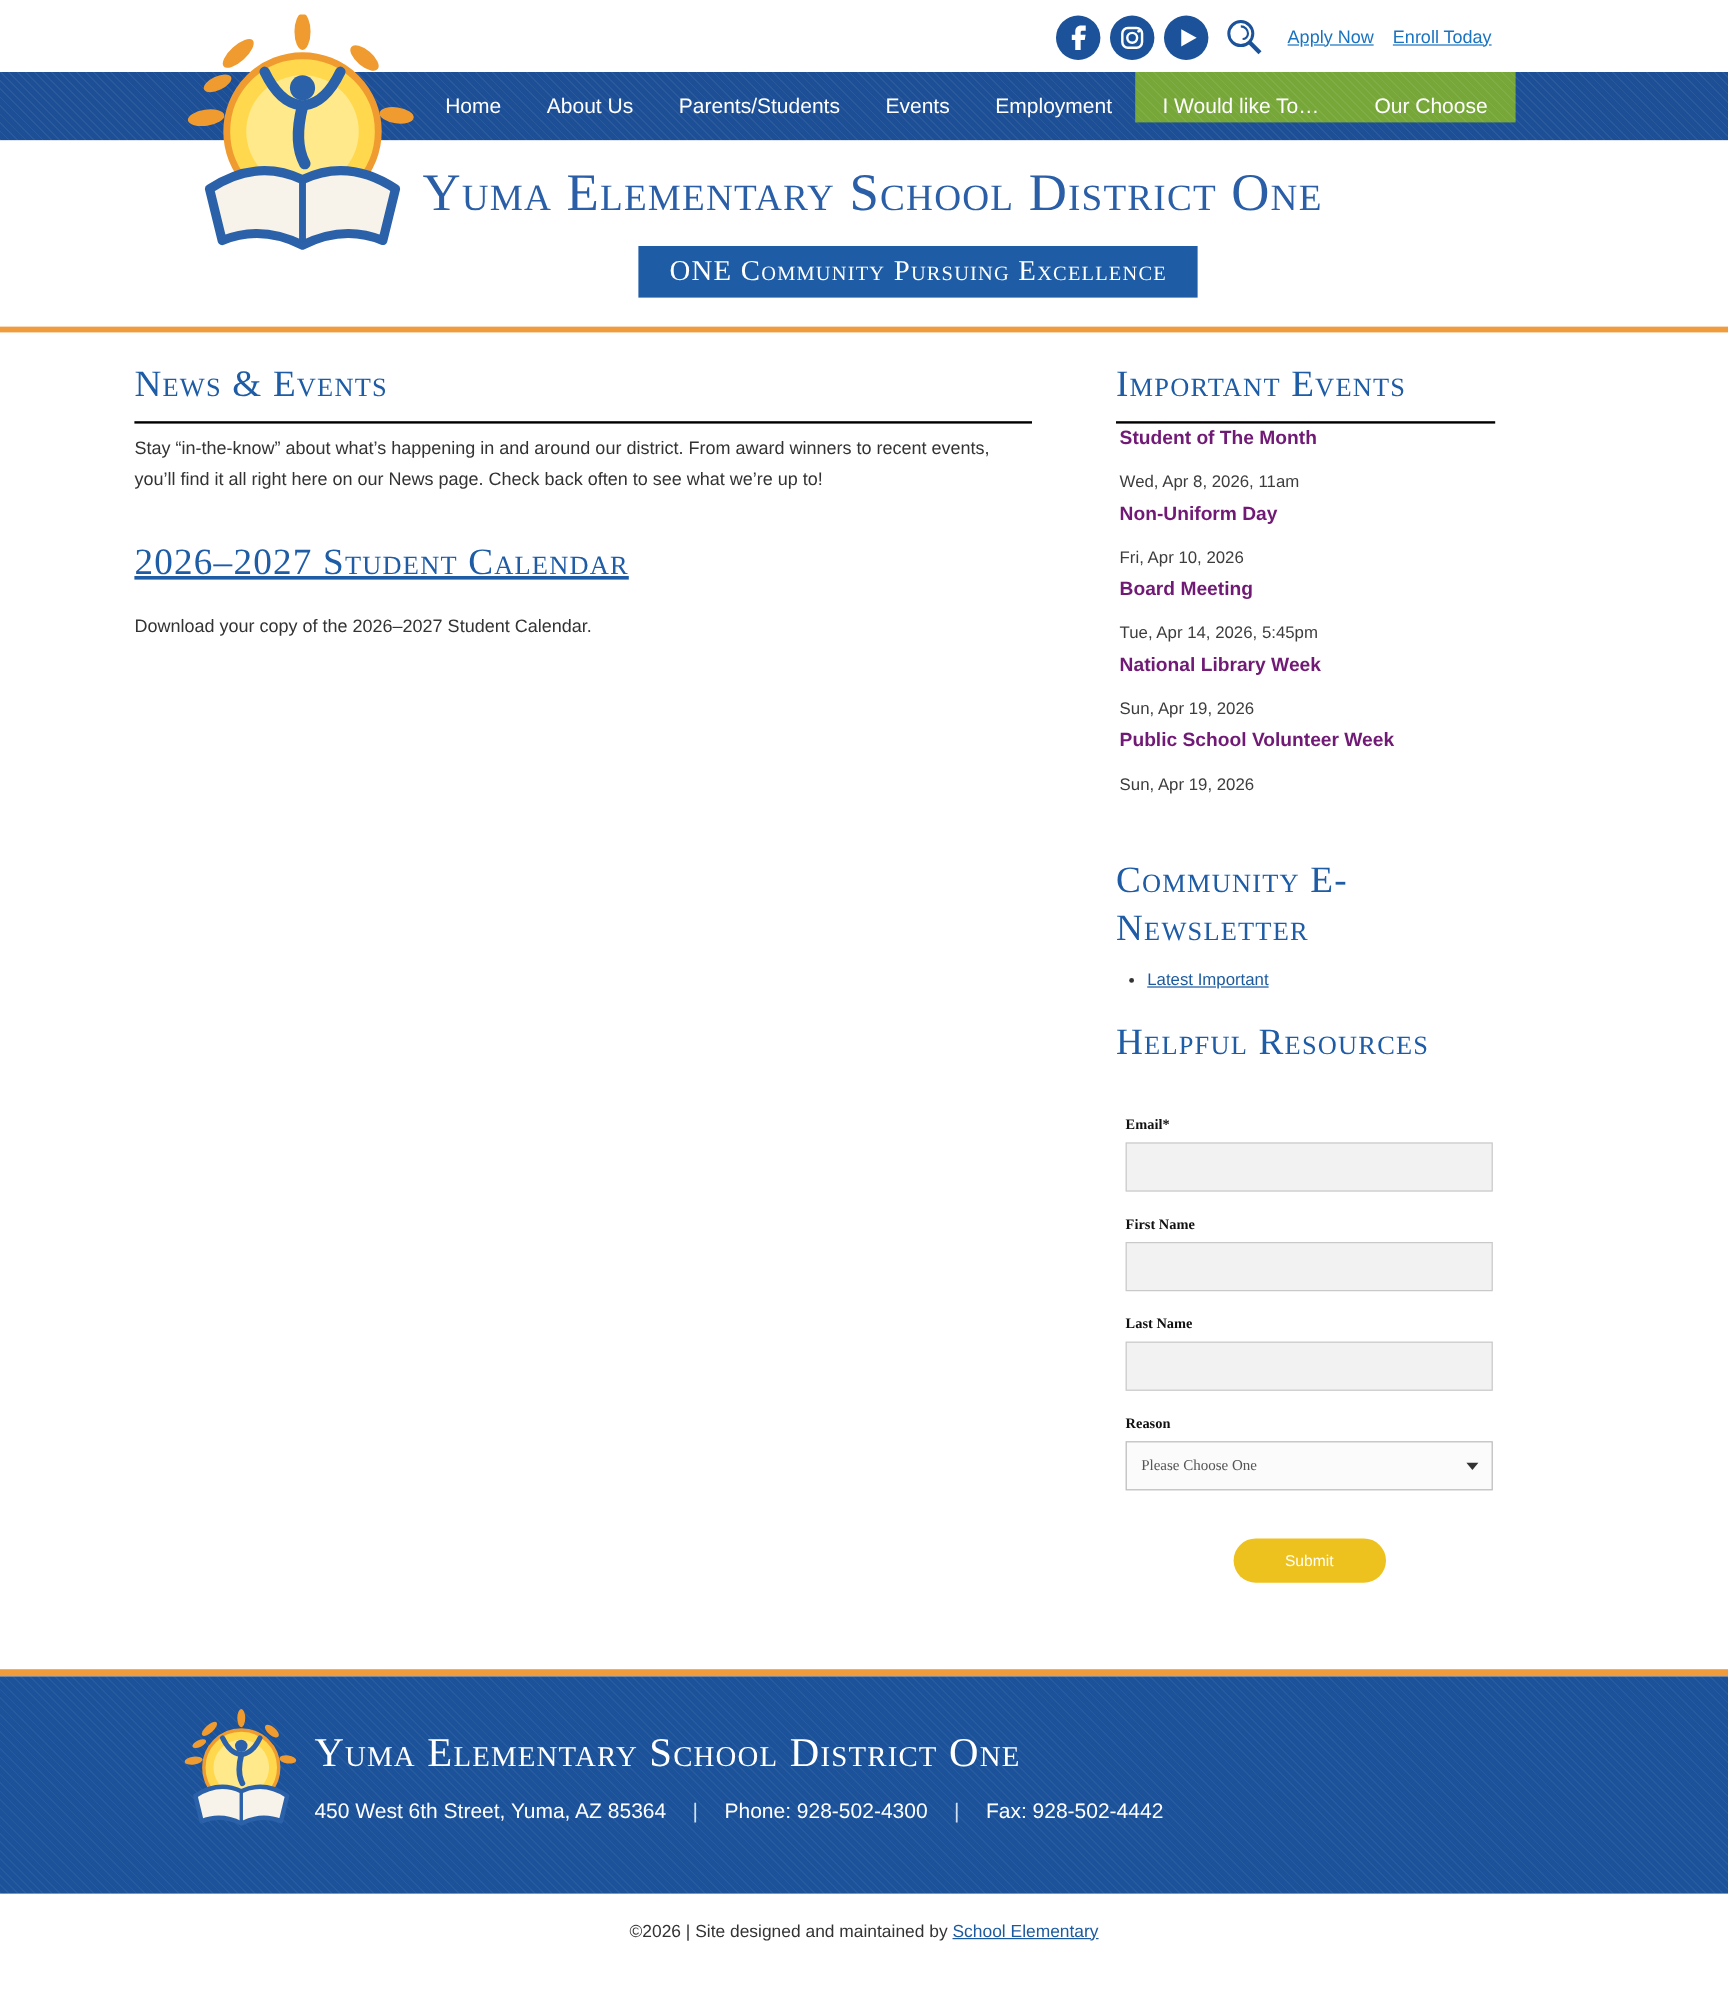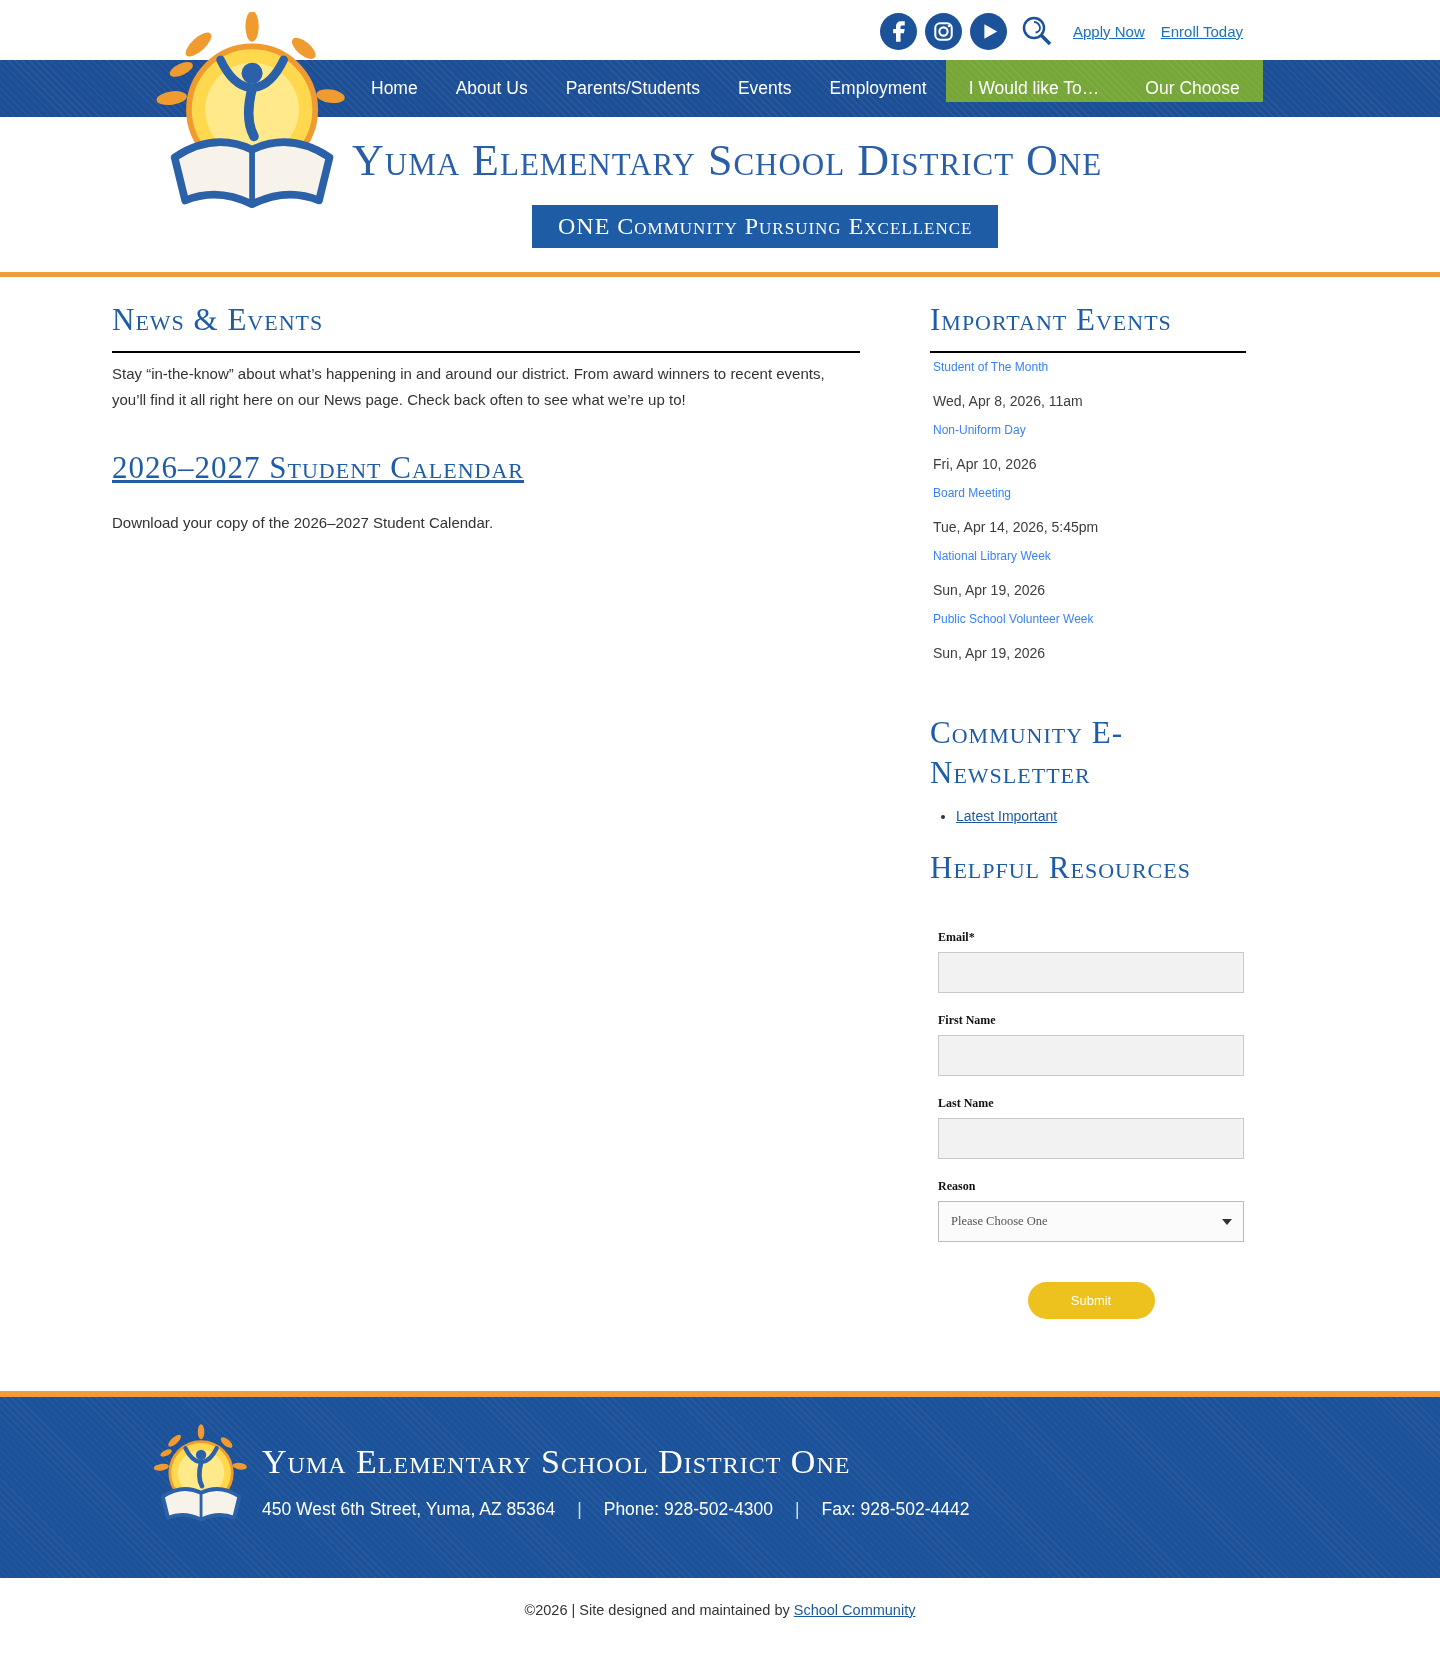"Student of The Month" .event-title { color: #3b82f6 -> #701a75; font-size: 12px -> 16px; font-weight: normal -> bold }
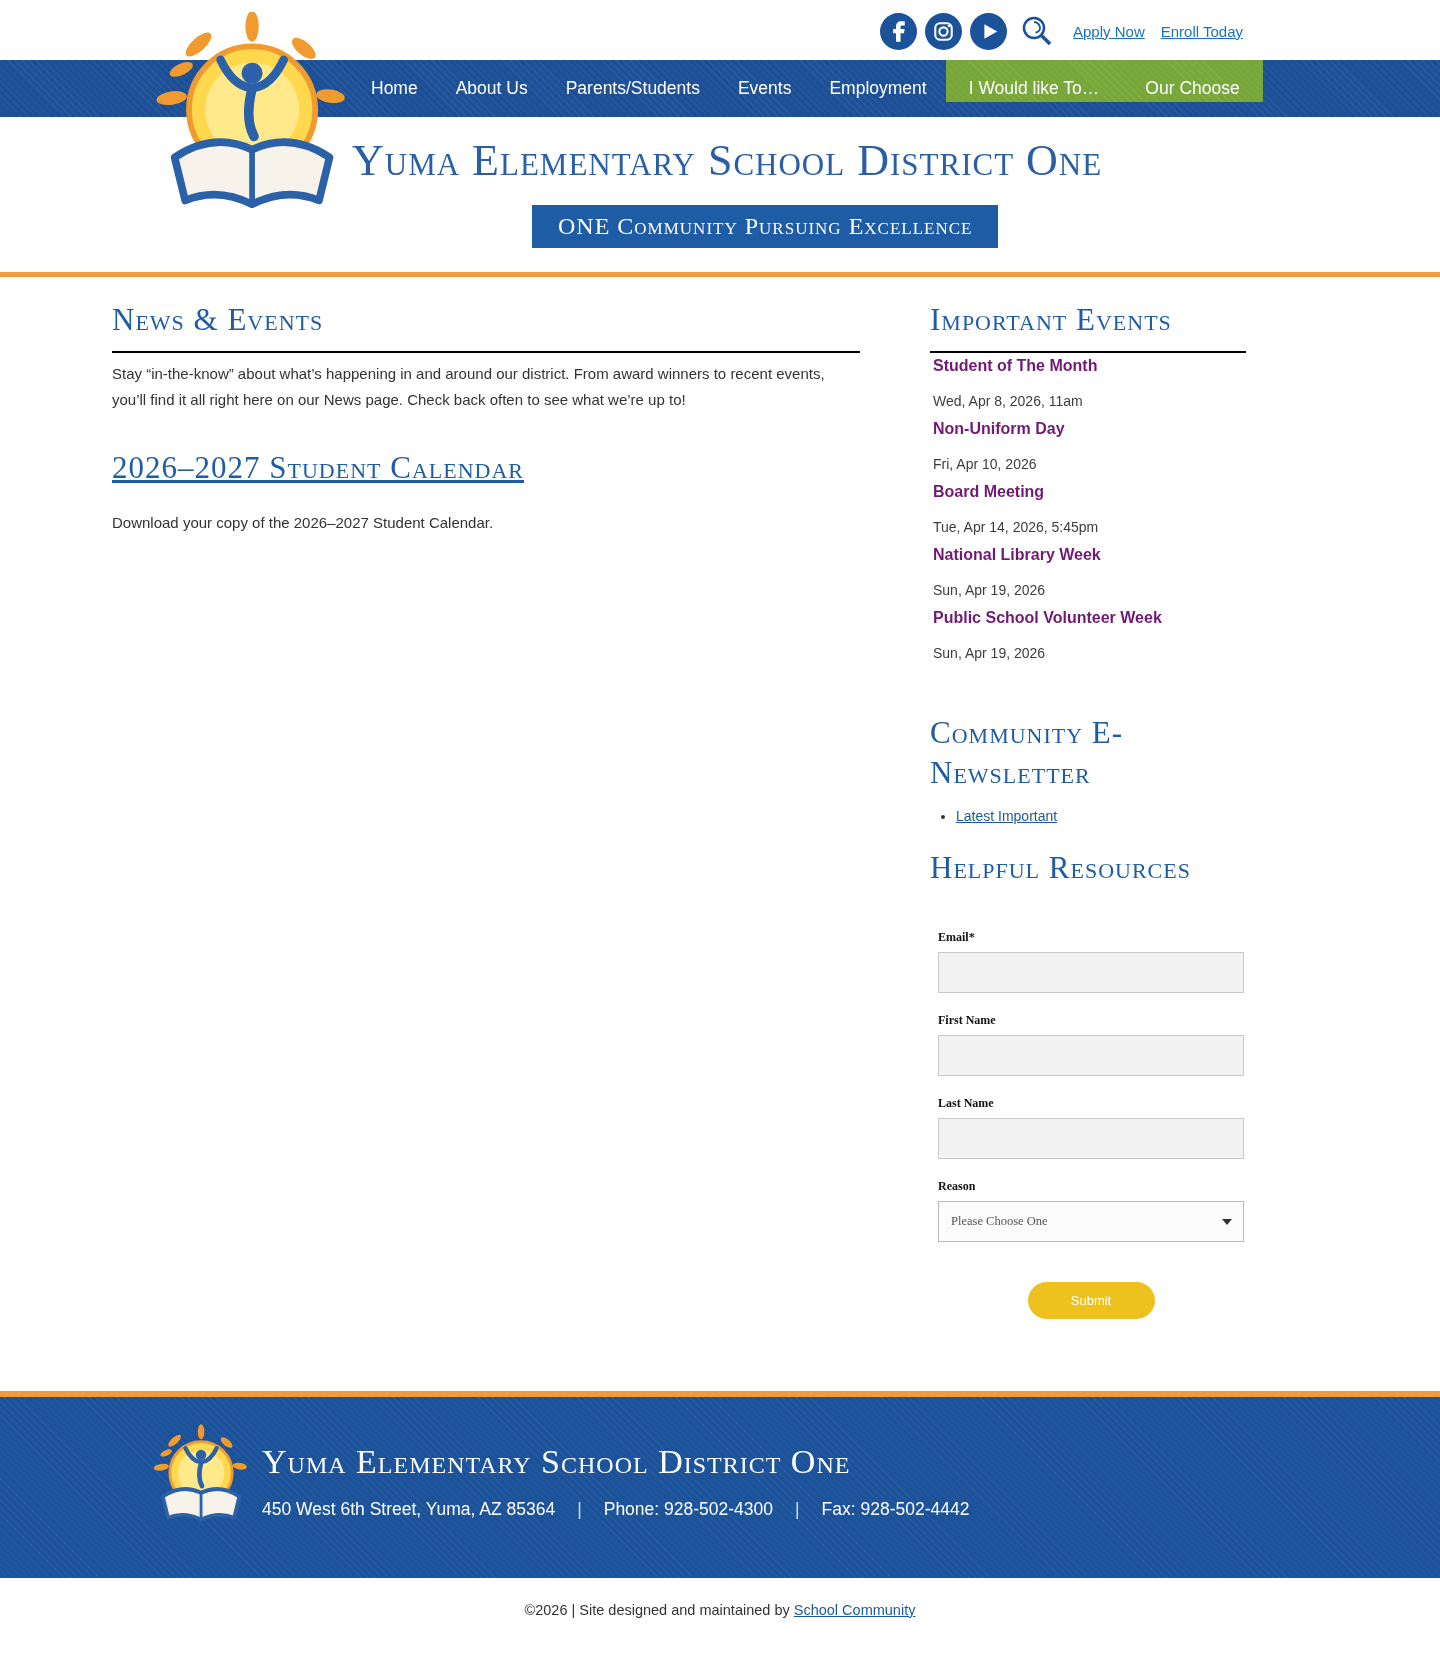"School Community" a { text: Community -> Elementary }
